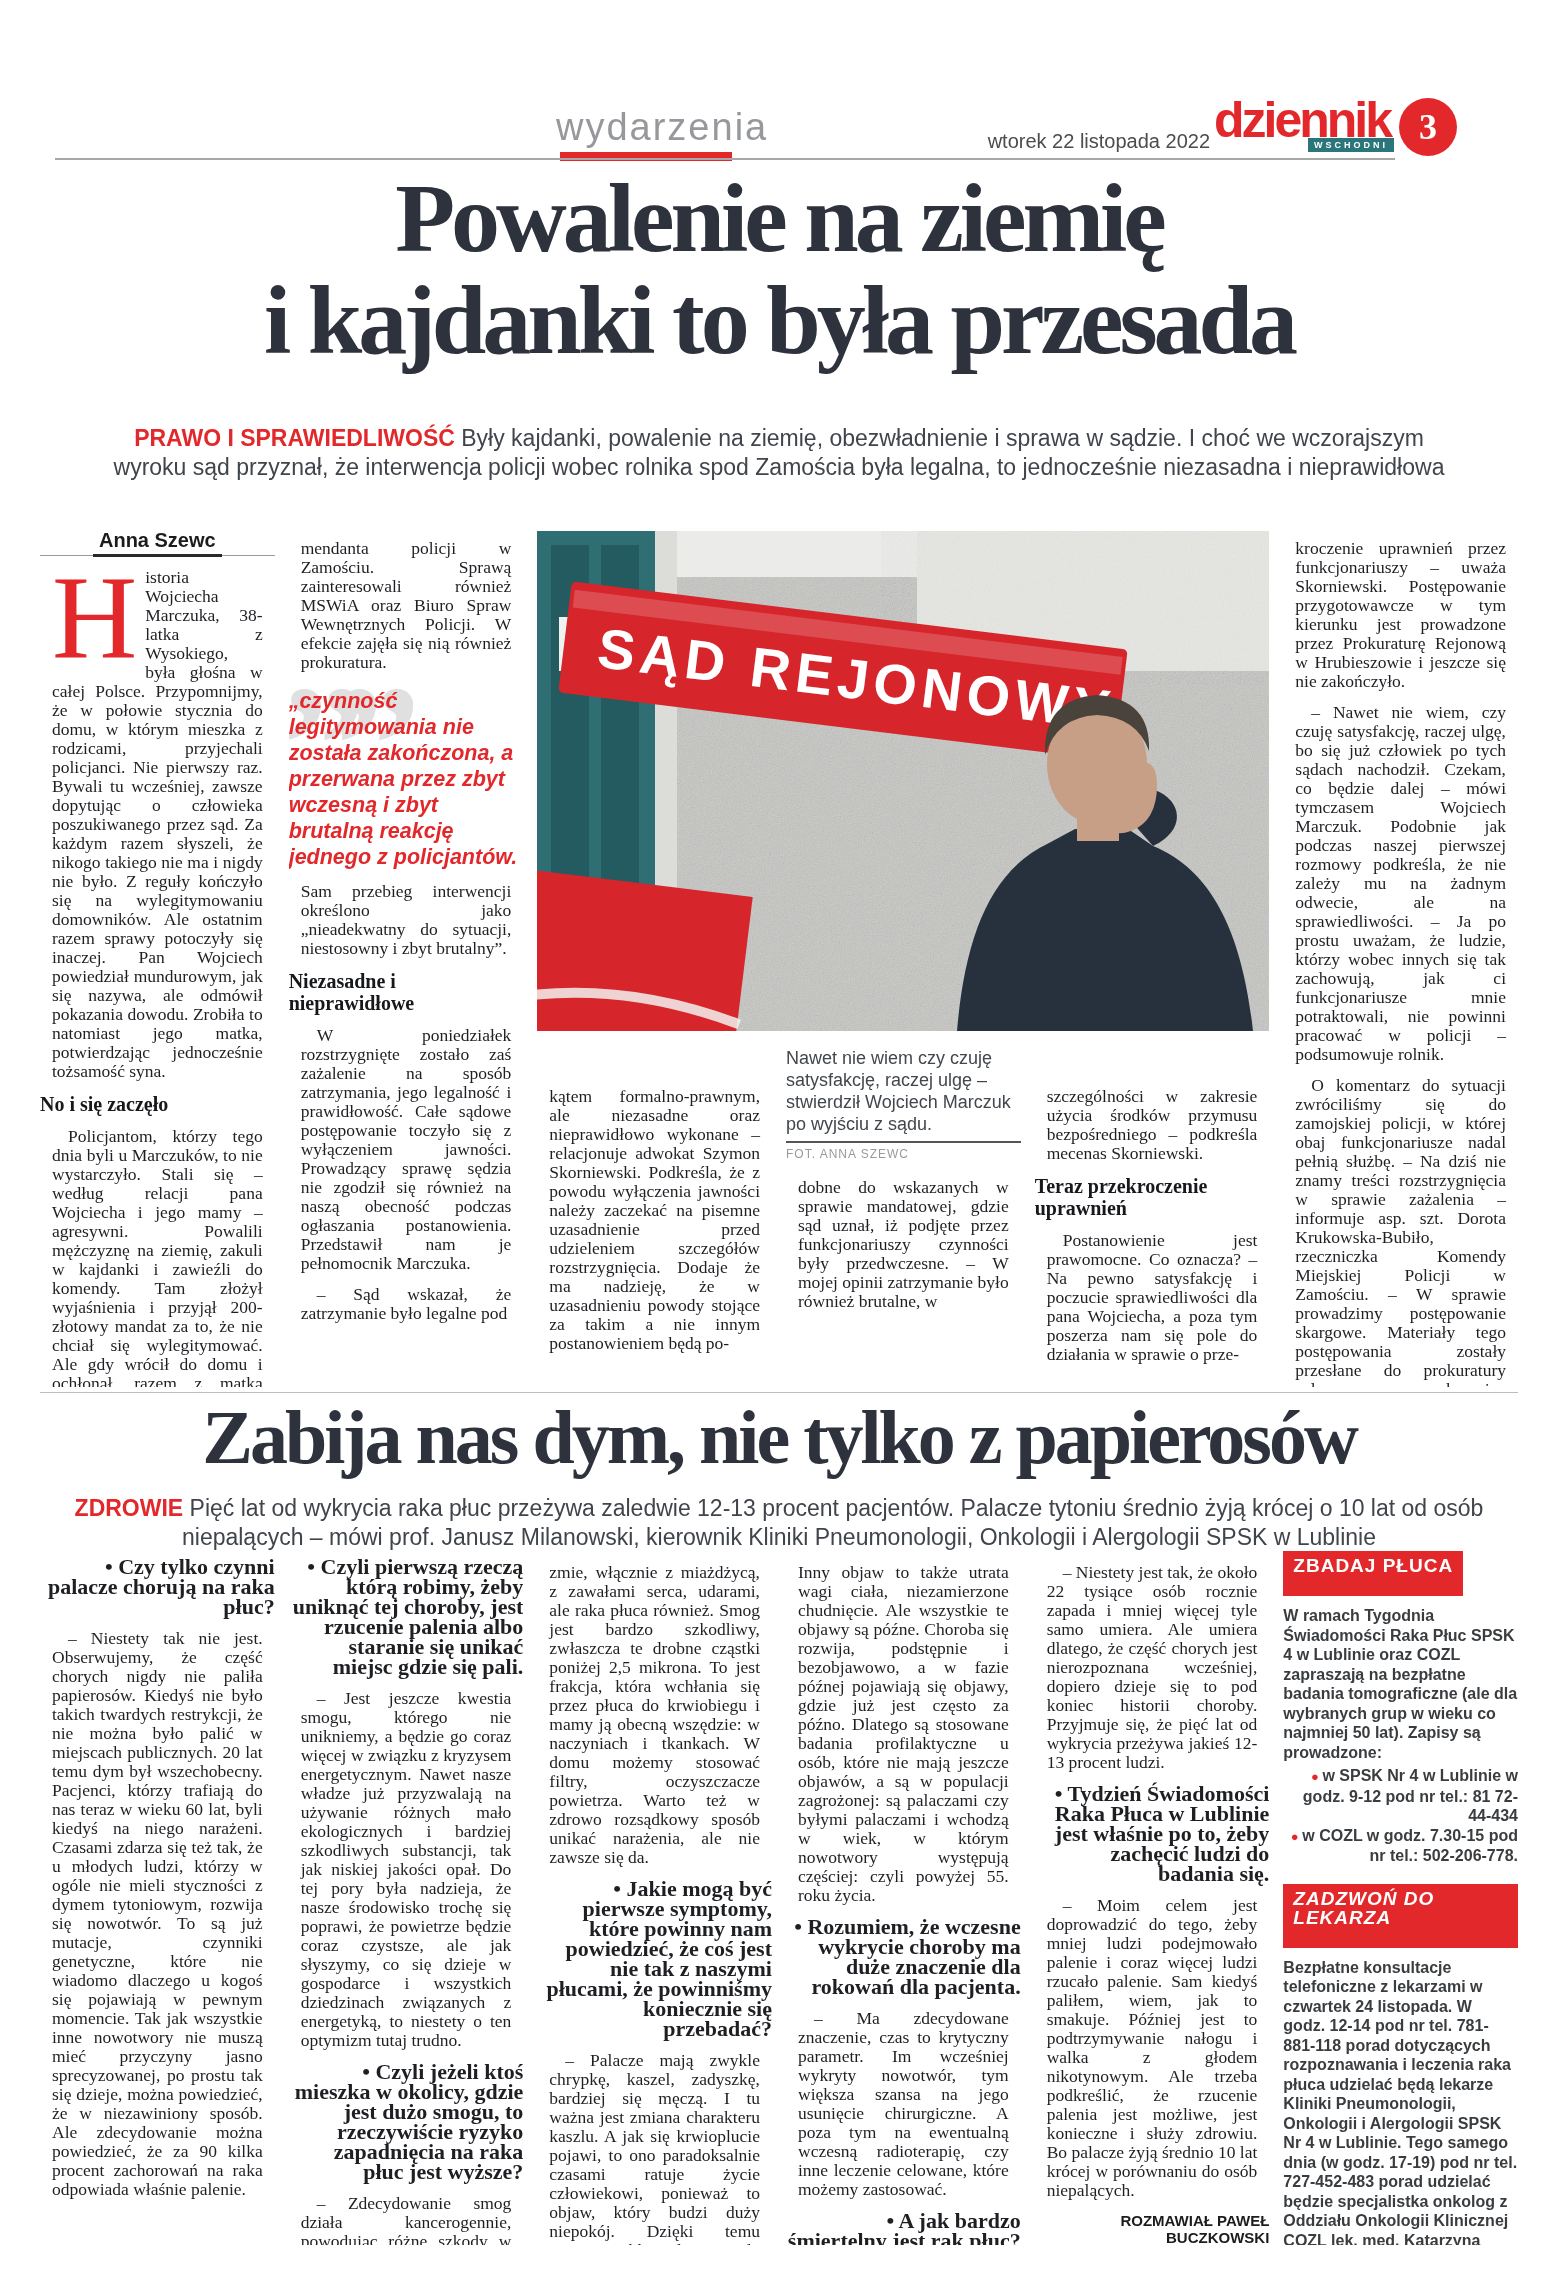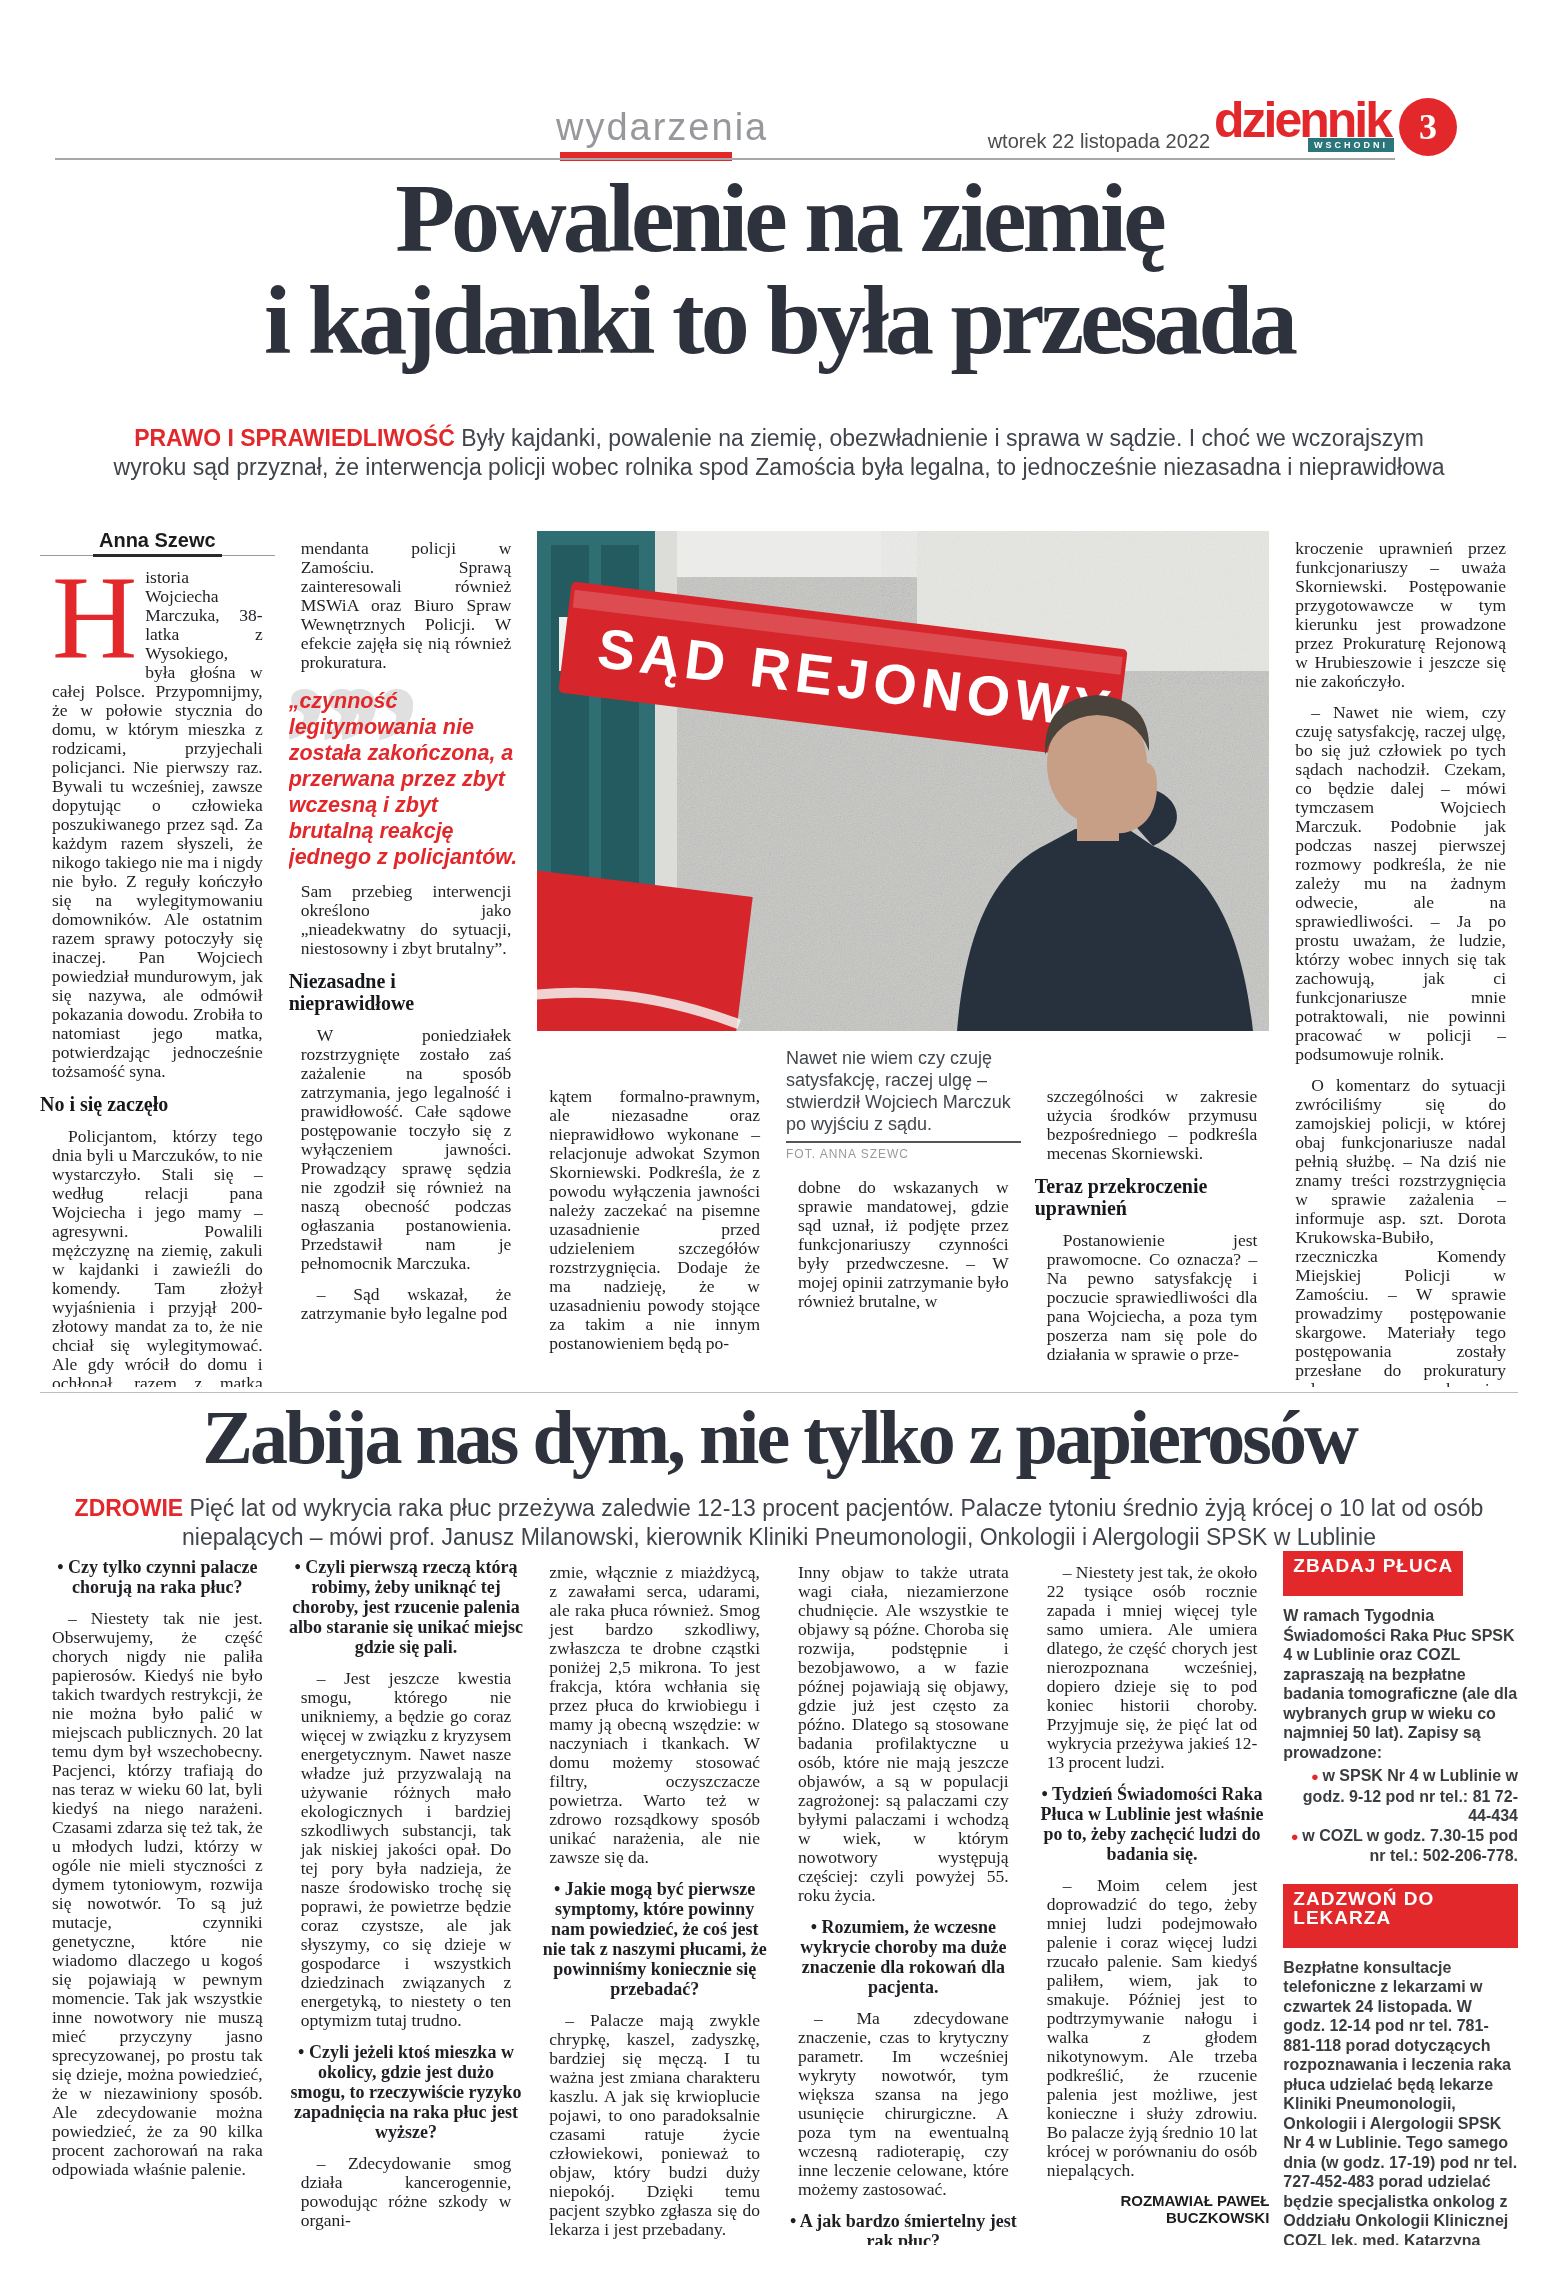"Czy tylko czynni palacze chorują" .question { font-size: 18px -> 22px; text-align: center -> right }
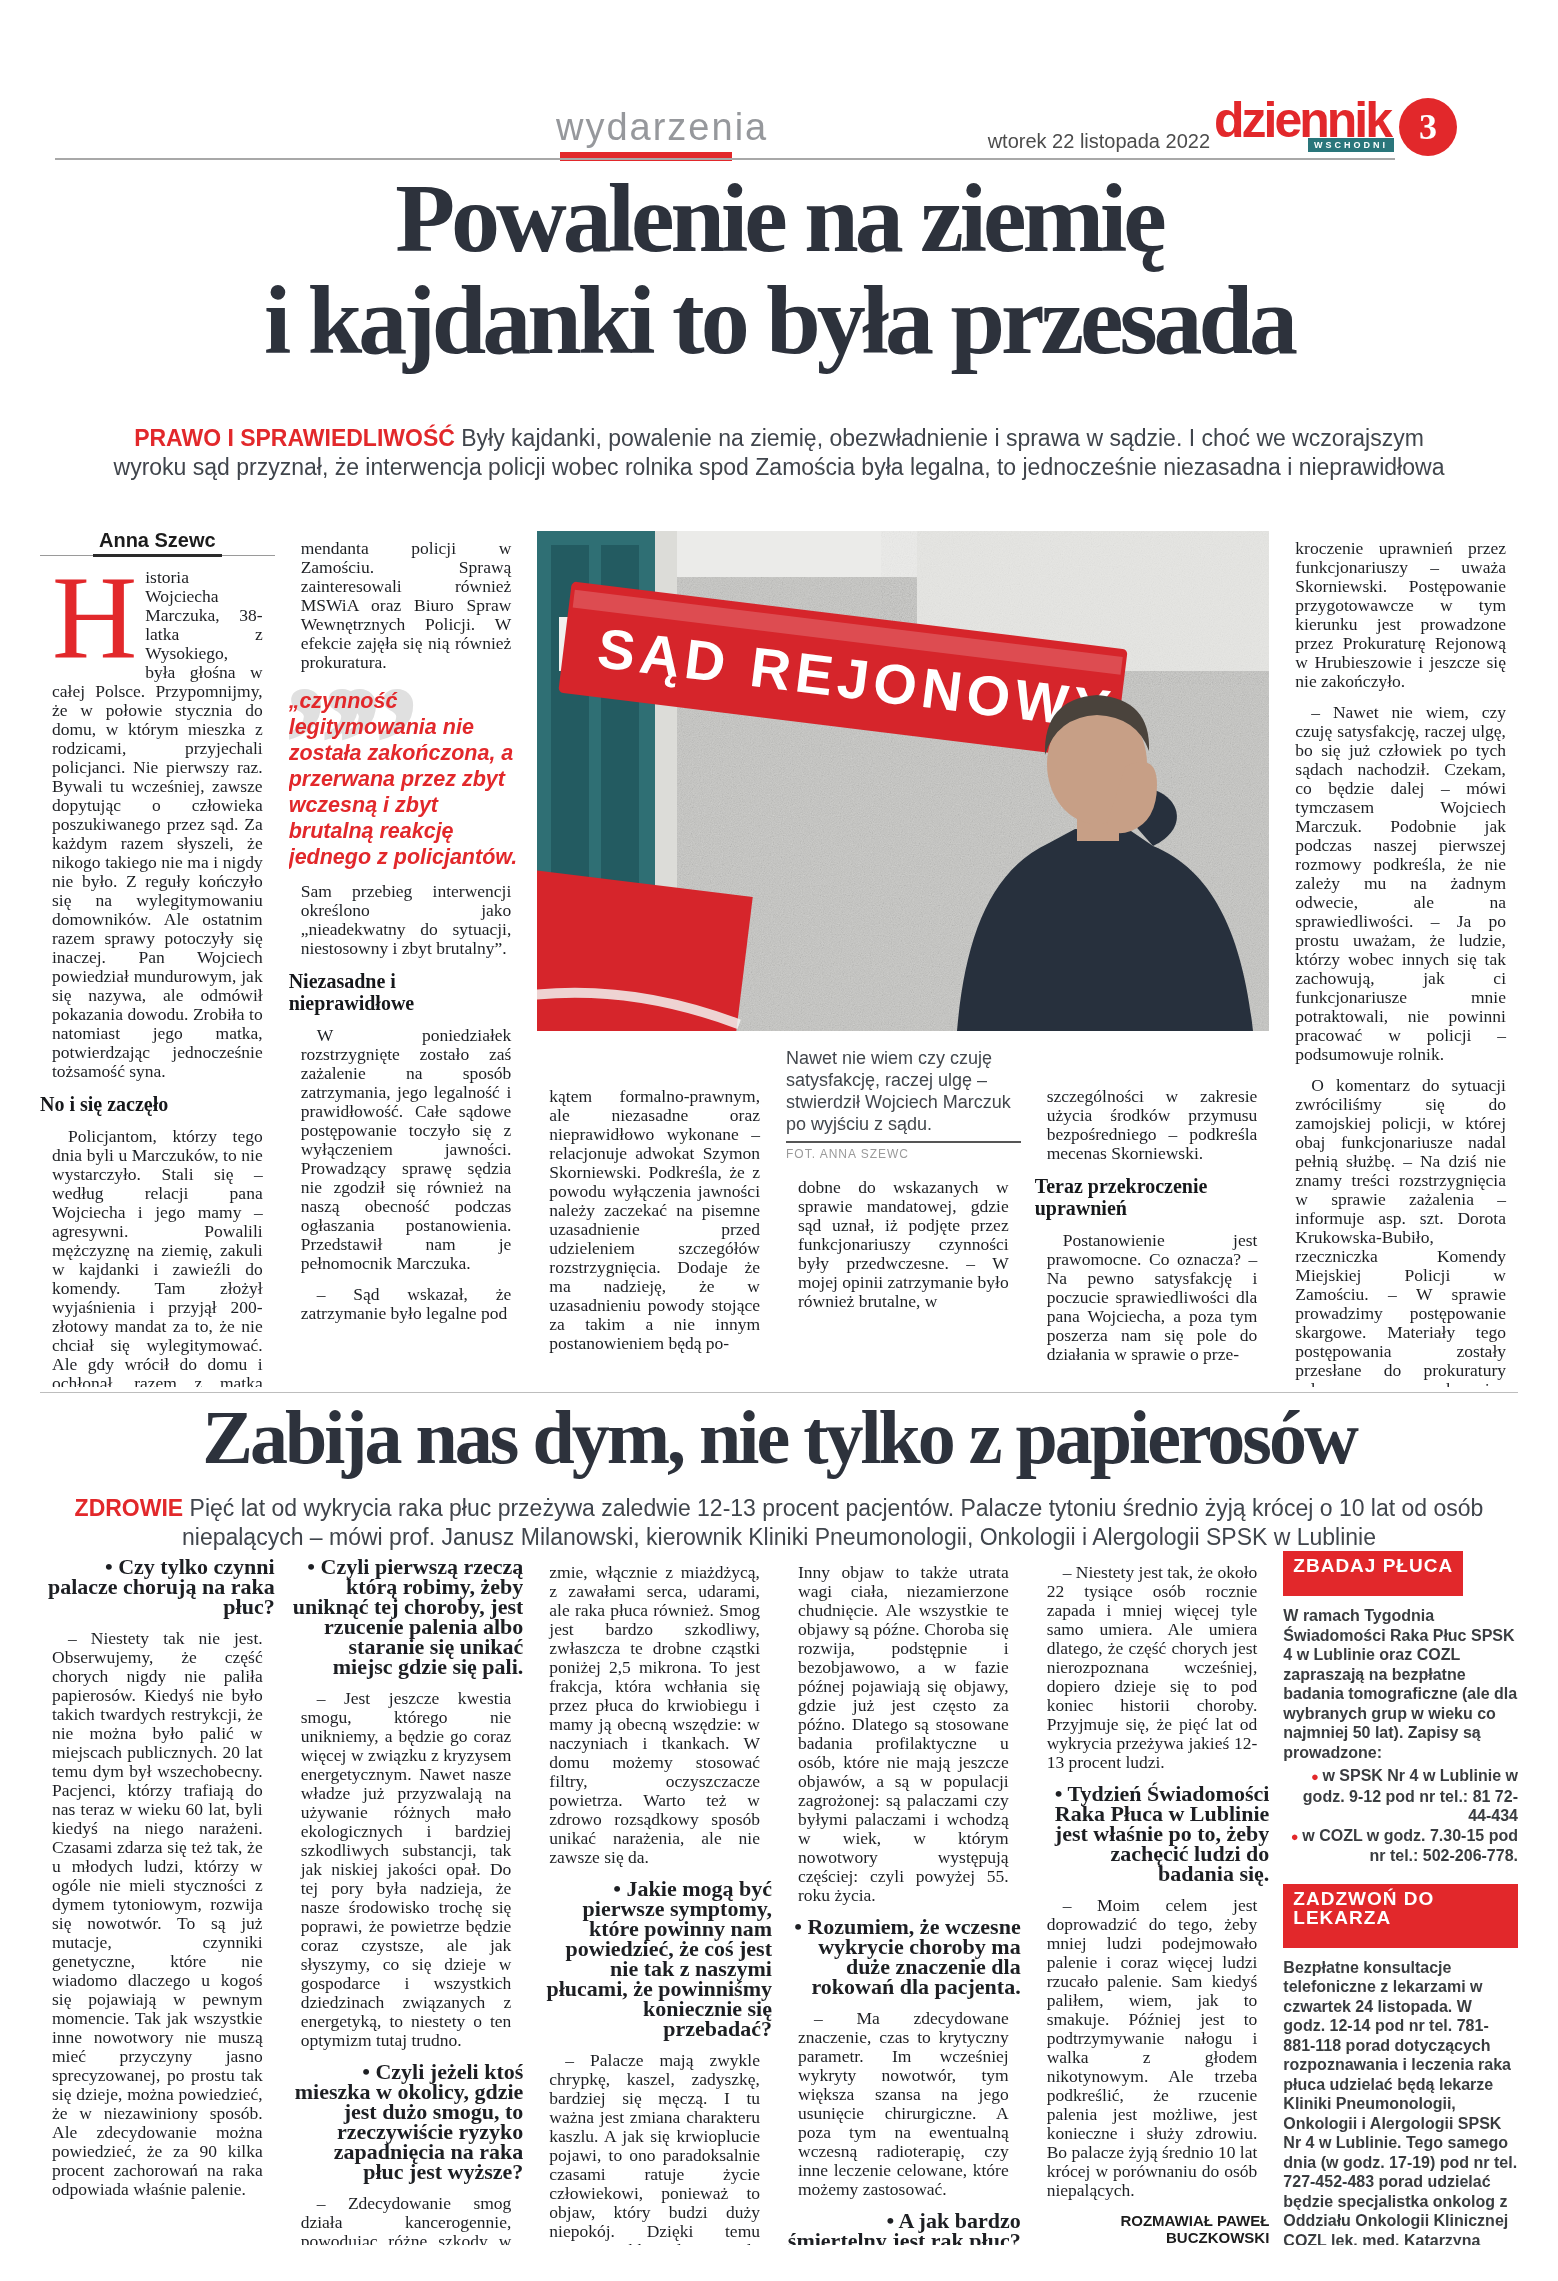"ZADZWOŃ DO LEKARZA" .sb-title2 { font-style: none -> italic }
